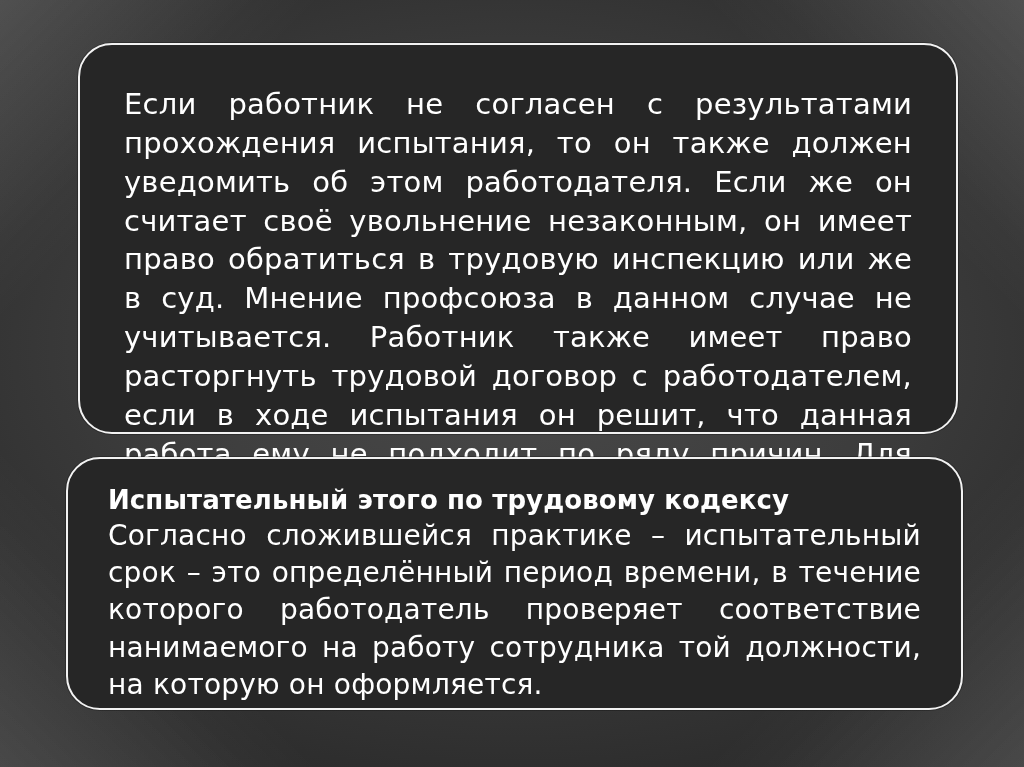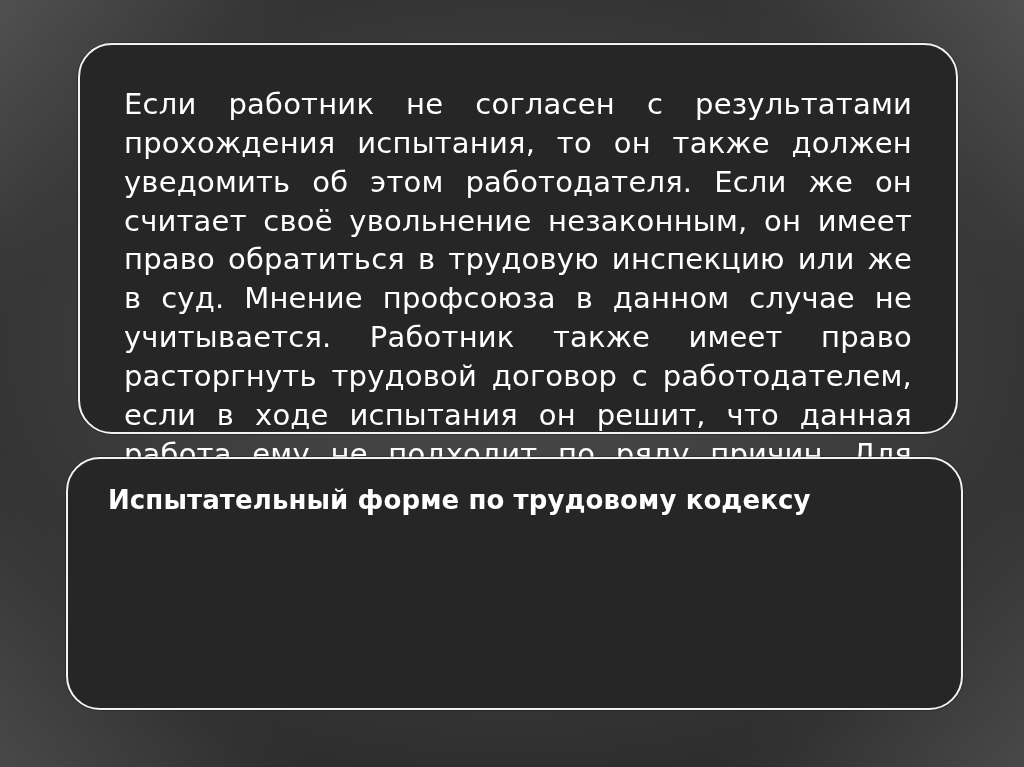"Испытательный форме по трудовому кодексу" p.heading { text: форме -> этого }
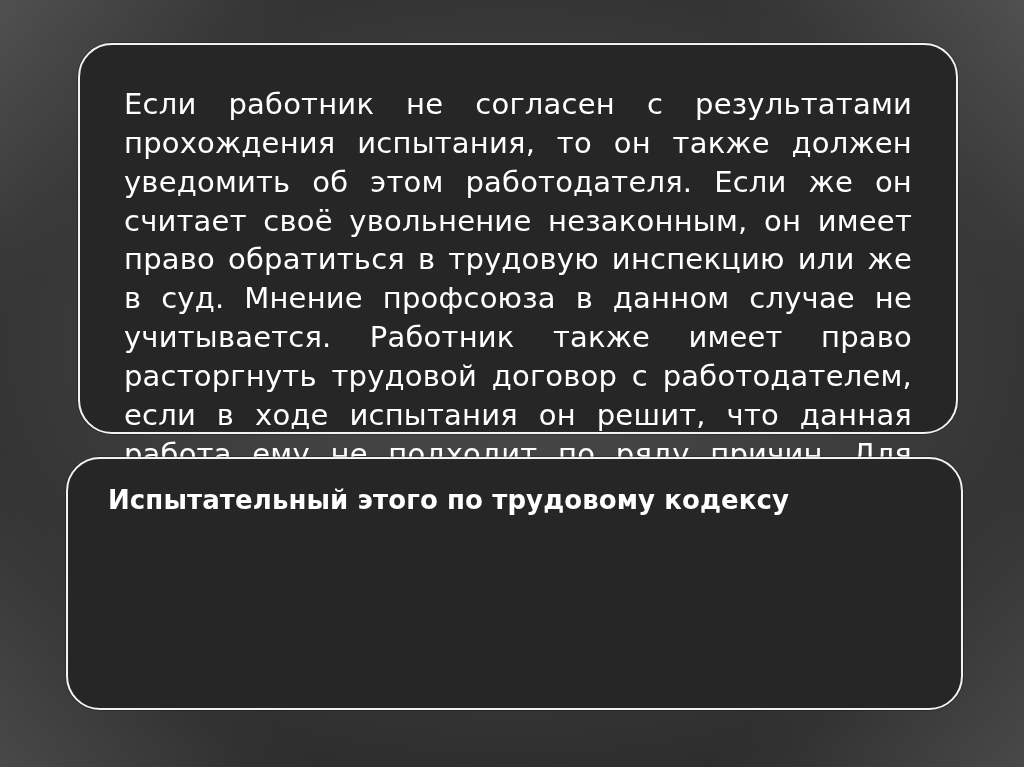"Согласно сложившейся практике –" p.body-text { html: none -> <p>Согласно сложившейся практике – испытательный срок – это определённый период времени, в течение которого работодатель проверяет соответствие нанимаемого на работу сотрудника той должности, на которую он оформляется.</p> }
